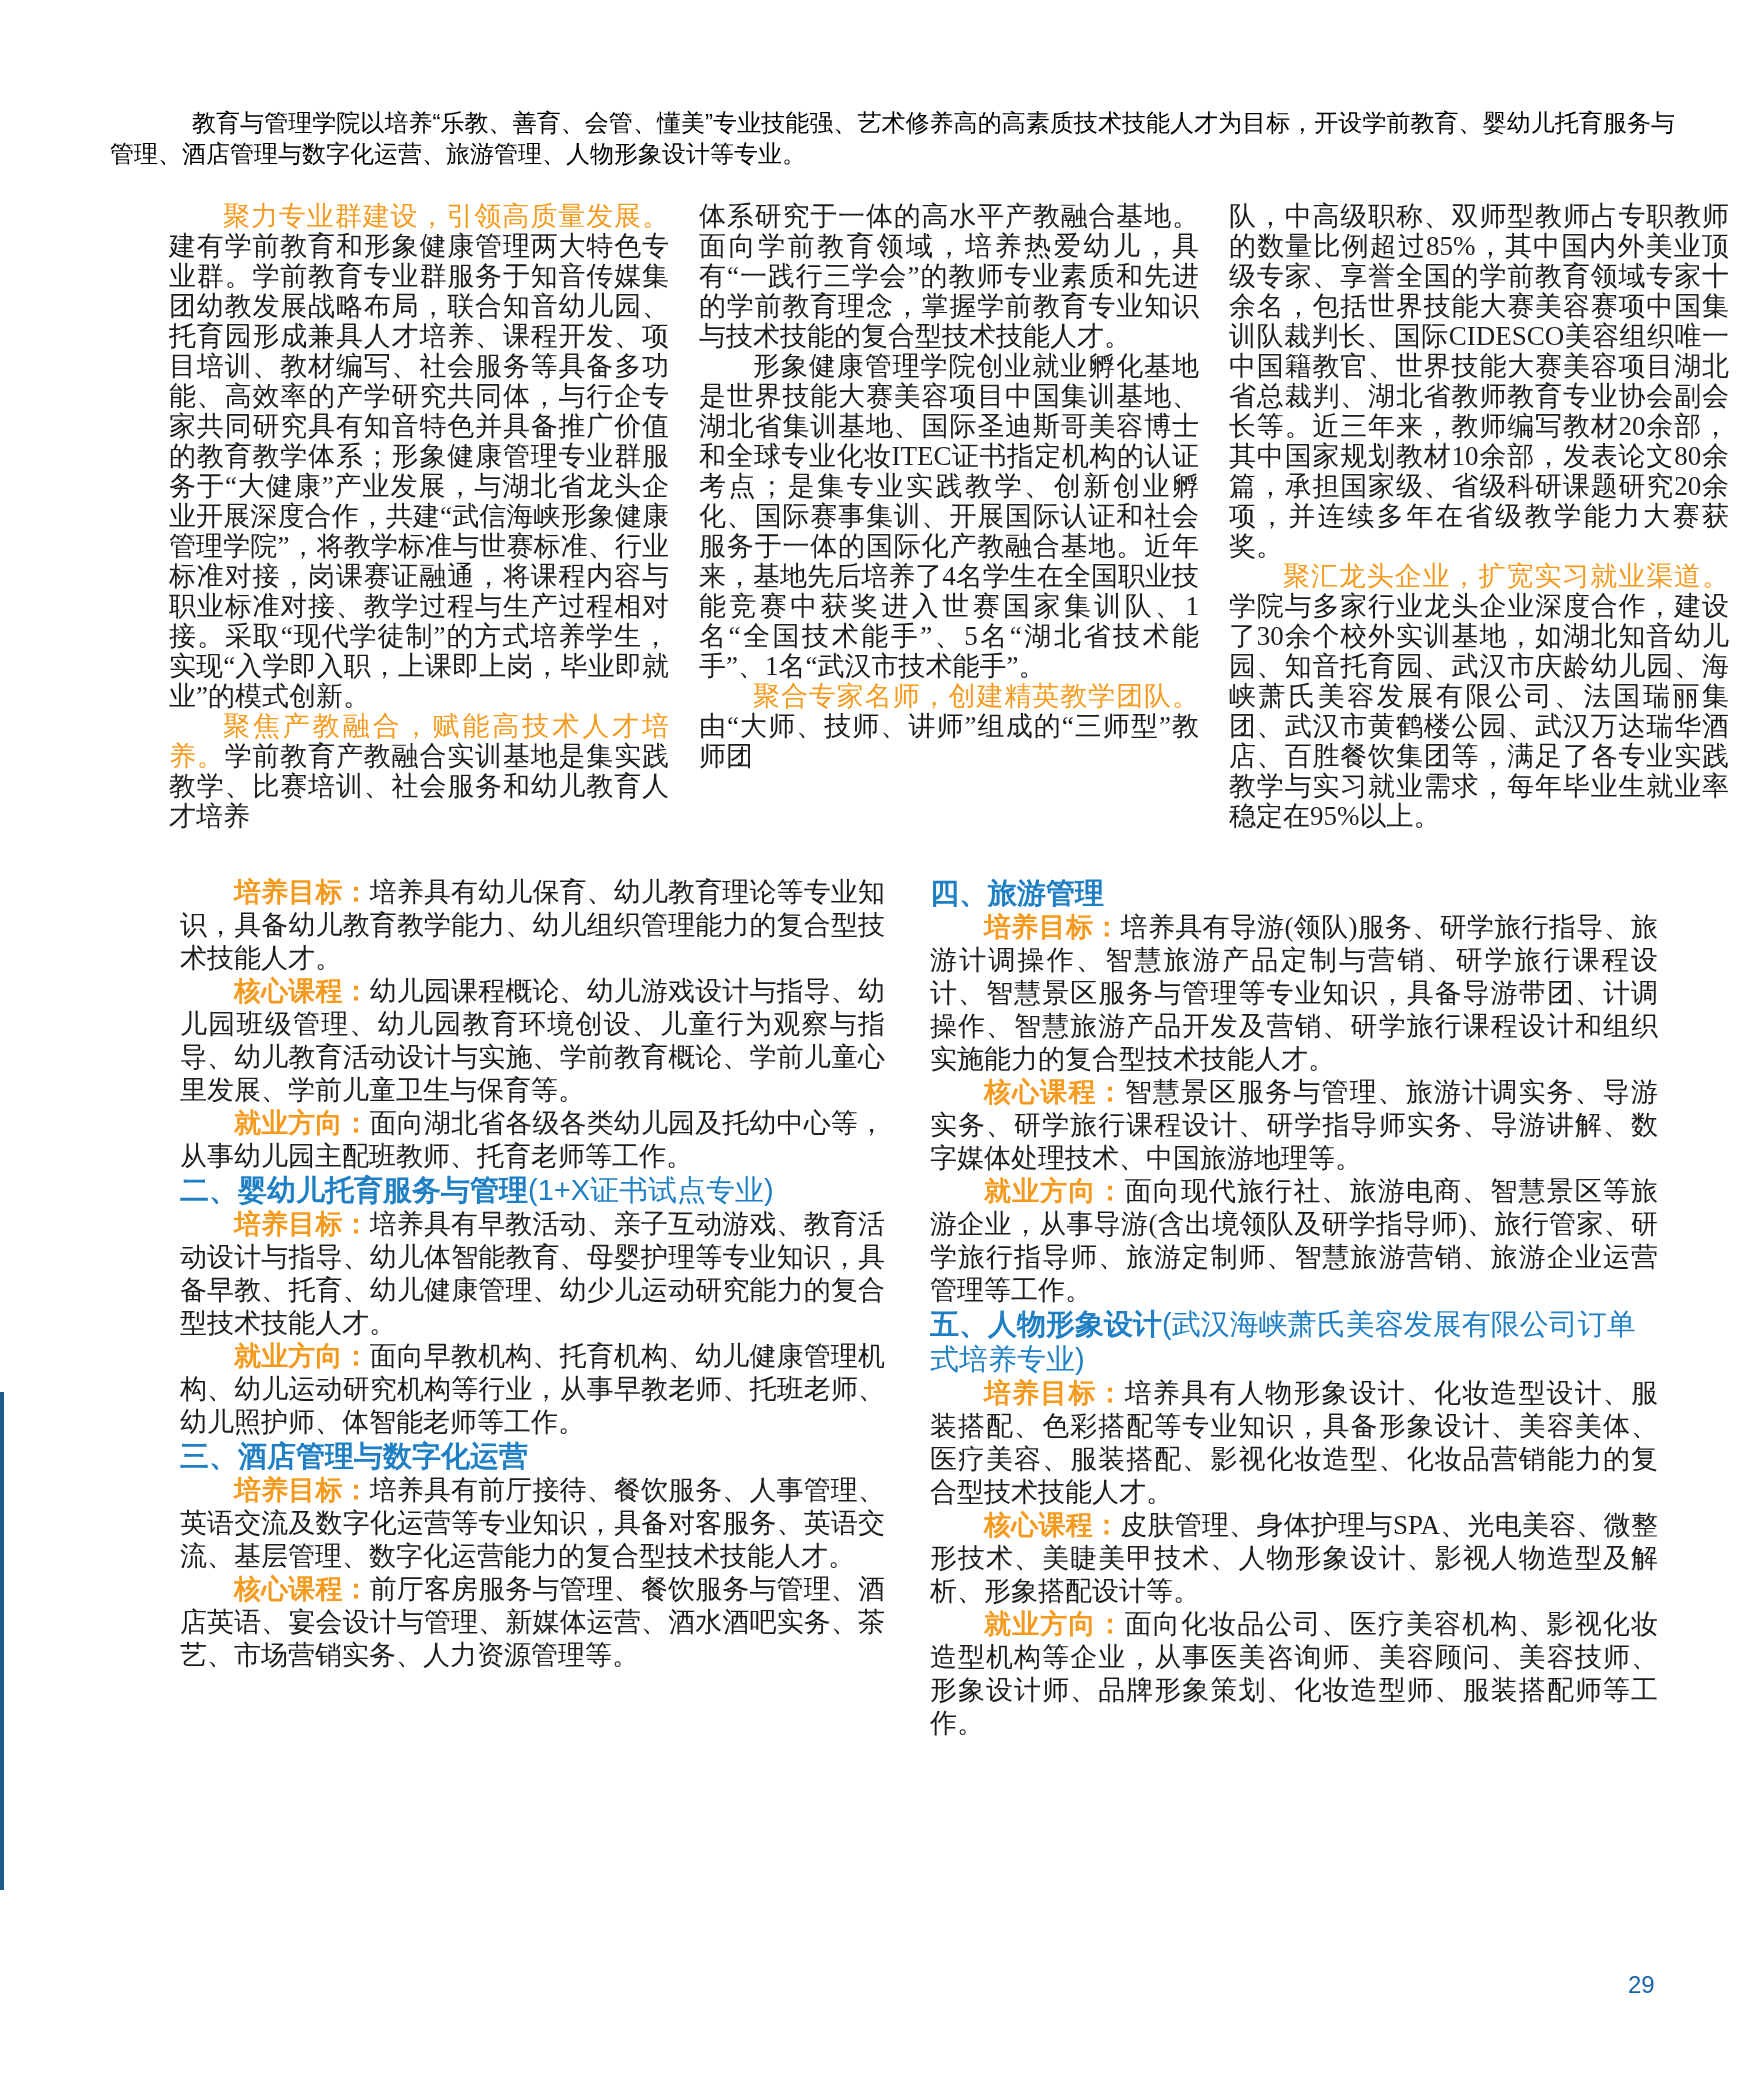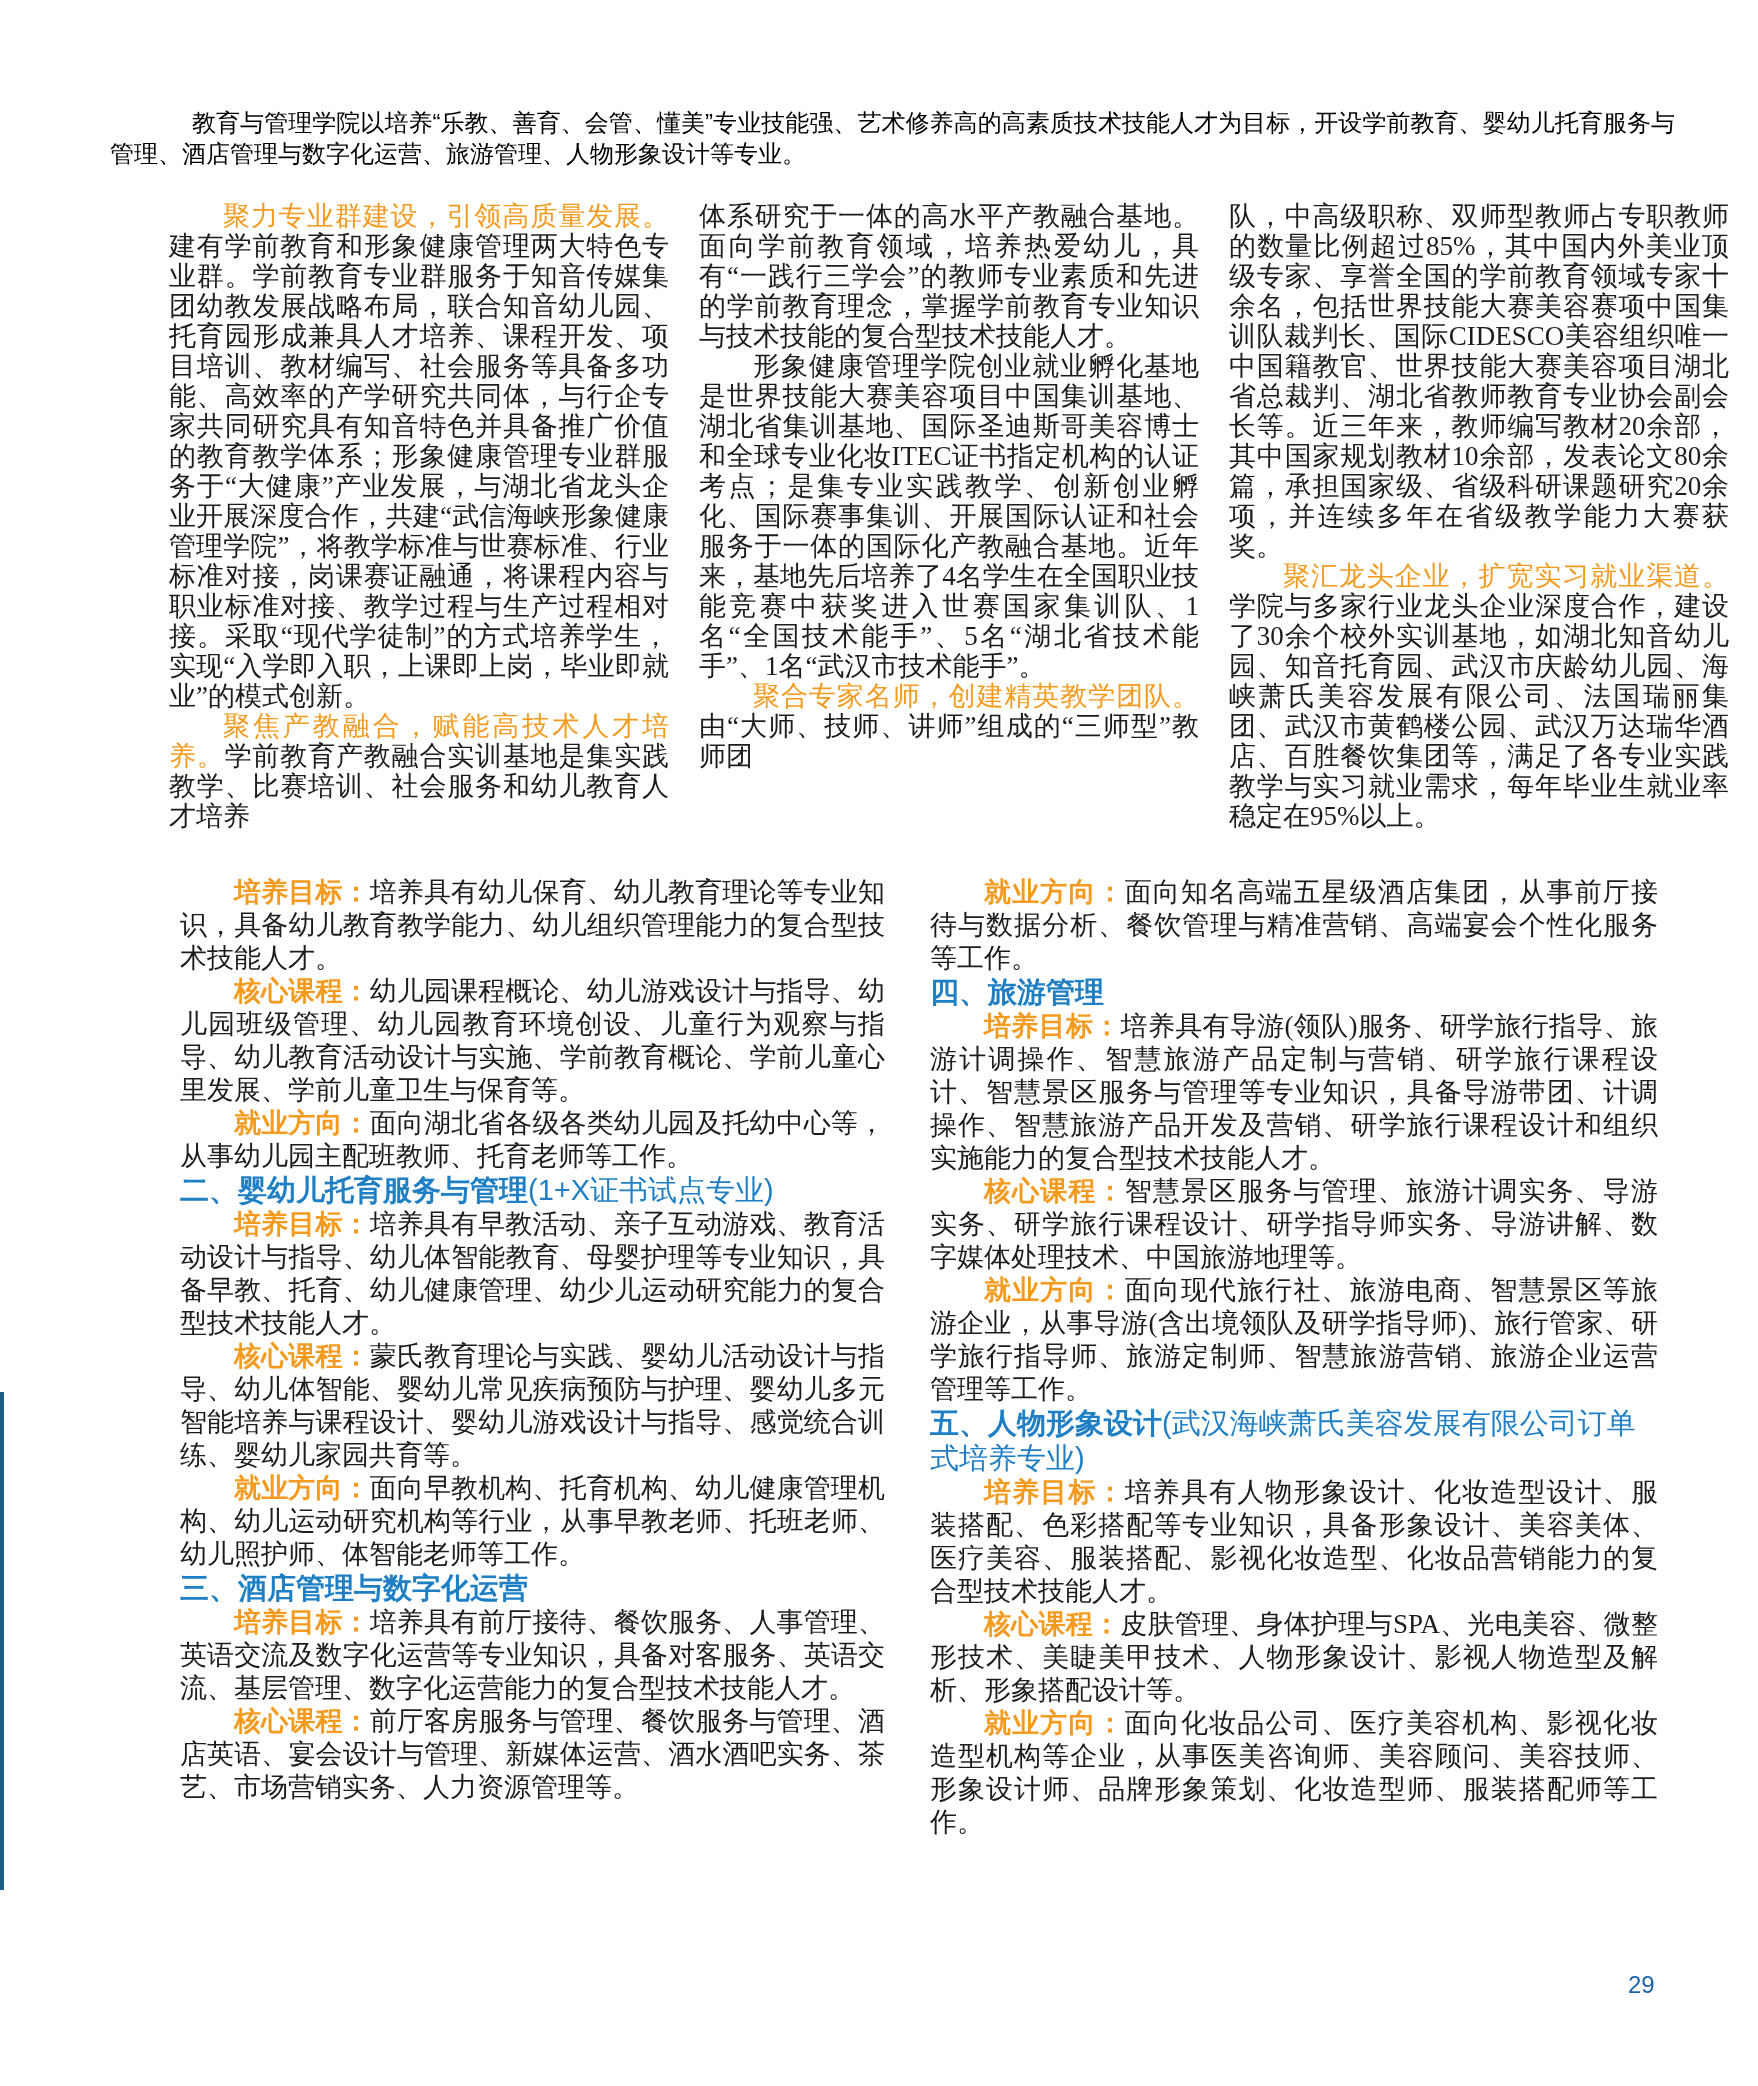"就业方向：面向知名高端五星级酒店集团，从事前厅接待与数据分析、餐饮管理与精准营销" p.ind { html: <p><span>就业方向：</span><span>面向知名高端五星级酒店集团，从事前厅接待与数据分析、餐饮管理与精准营销、高端宴会个性化服务等工作。</span></p> -> none }
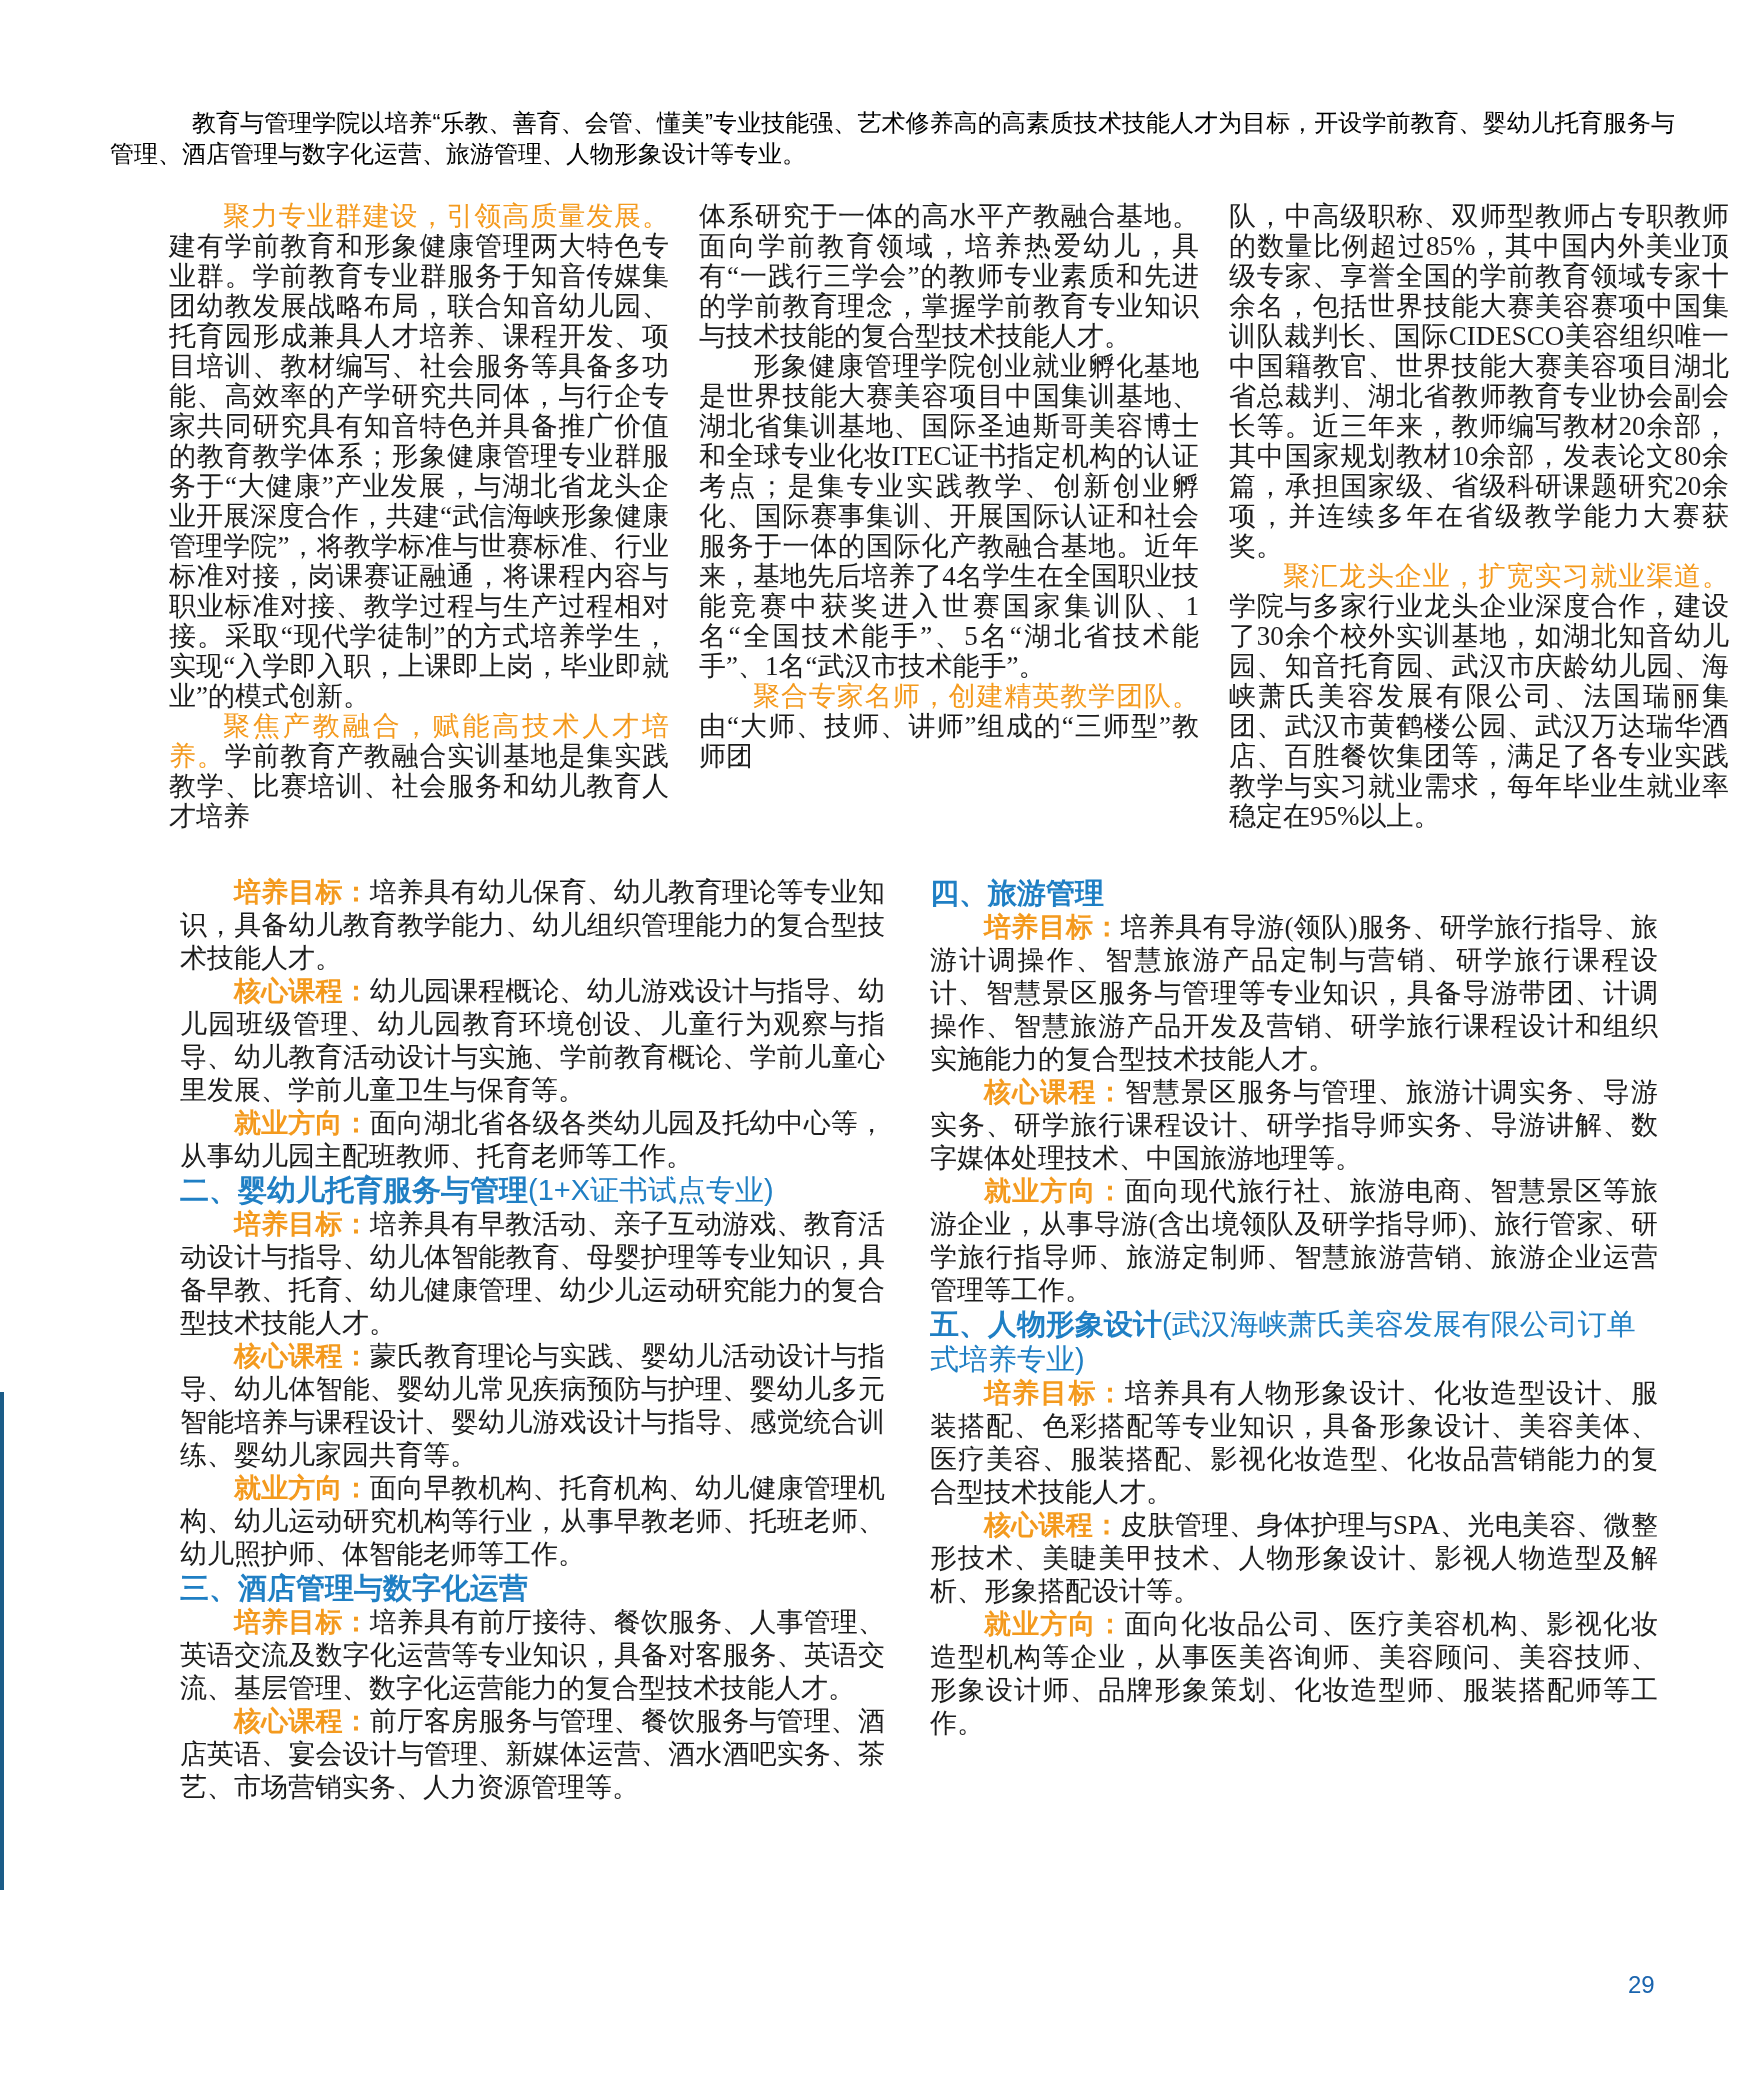"核心课程：蒙氏教育理论与实践、婴幼儿活动设计与指导、幼儿体智能、婴幼儿常见疾病预" p.ind { html: <p><span>核心课程：</span><span>蒙氏教育理论与实践、婴幼儿活动设计与指导、幼儿体智能、婴幼儿常见疾病预防与护理、婴幼儿多元智能培养与课程设计、婴幼儿游戏设计与指导、感觉统合训练、婴幼儿家园共育等。</span></p> -> none }
